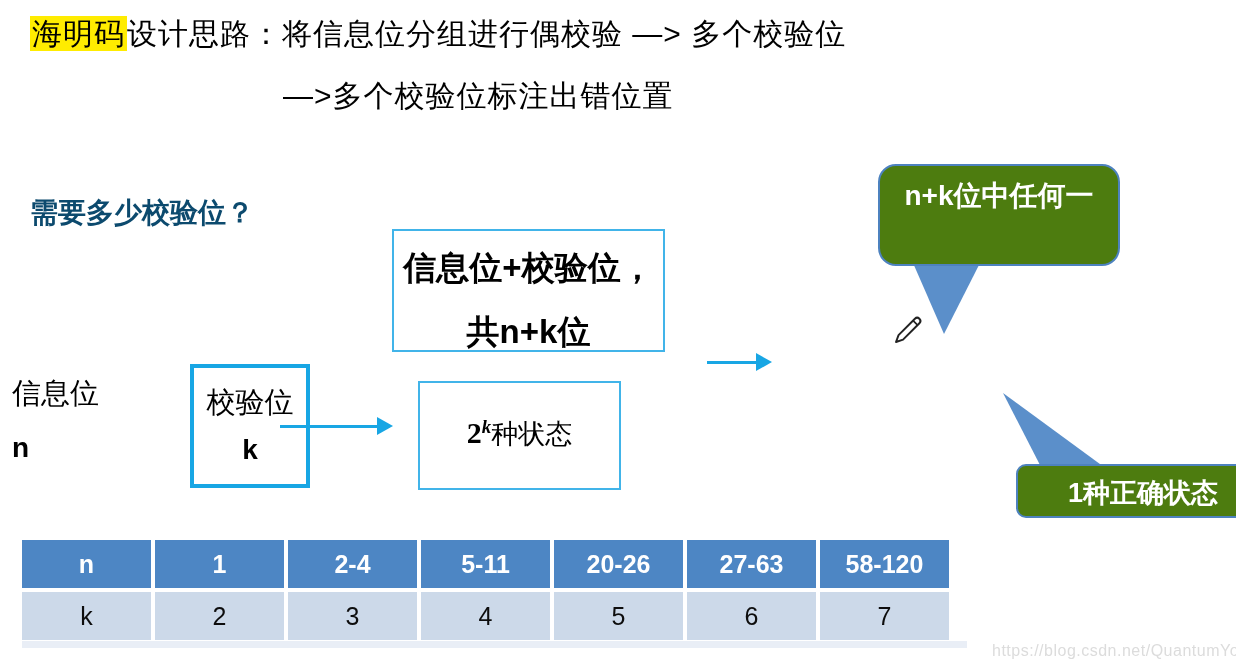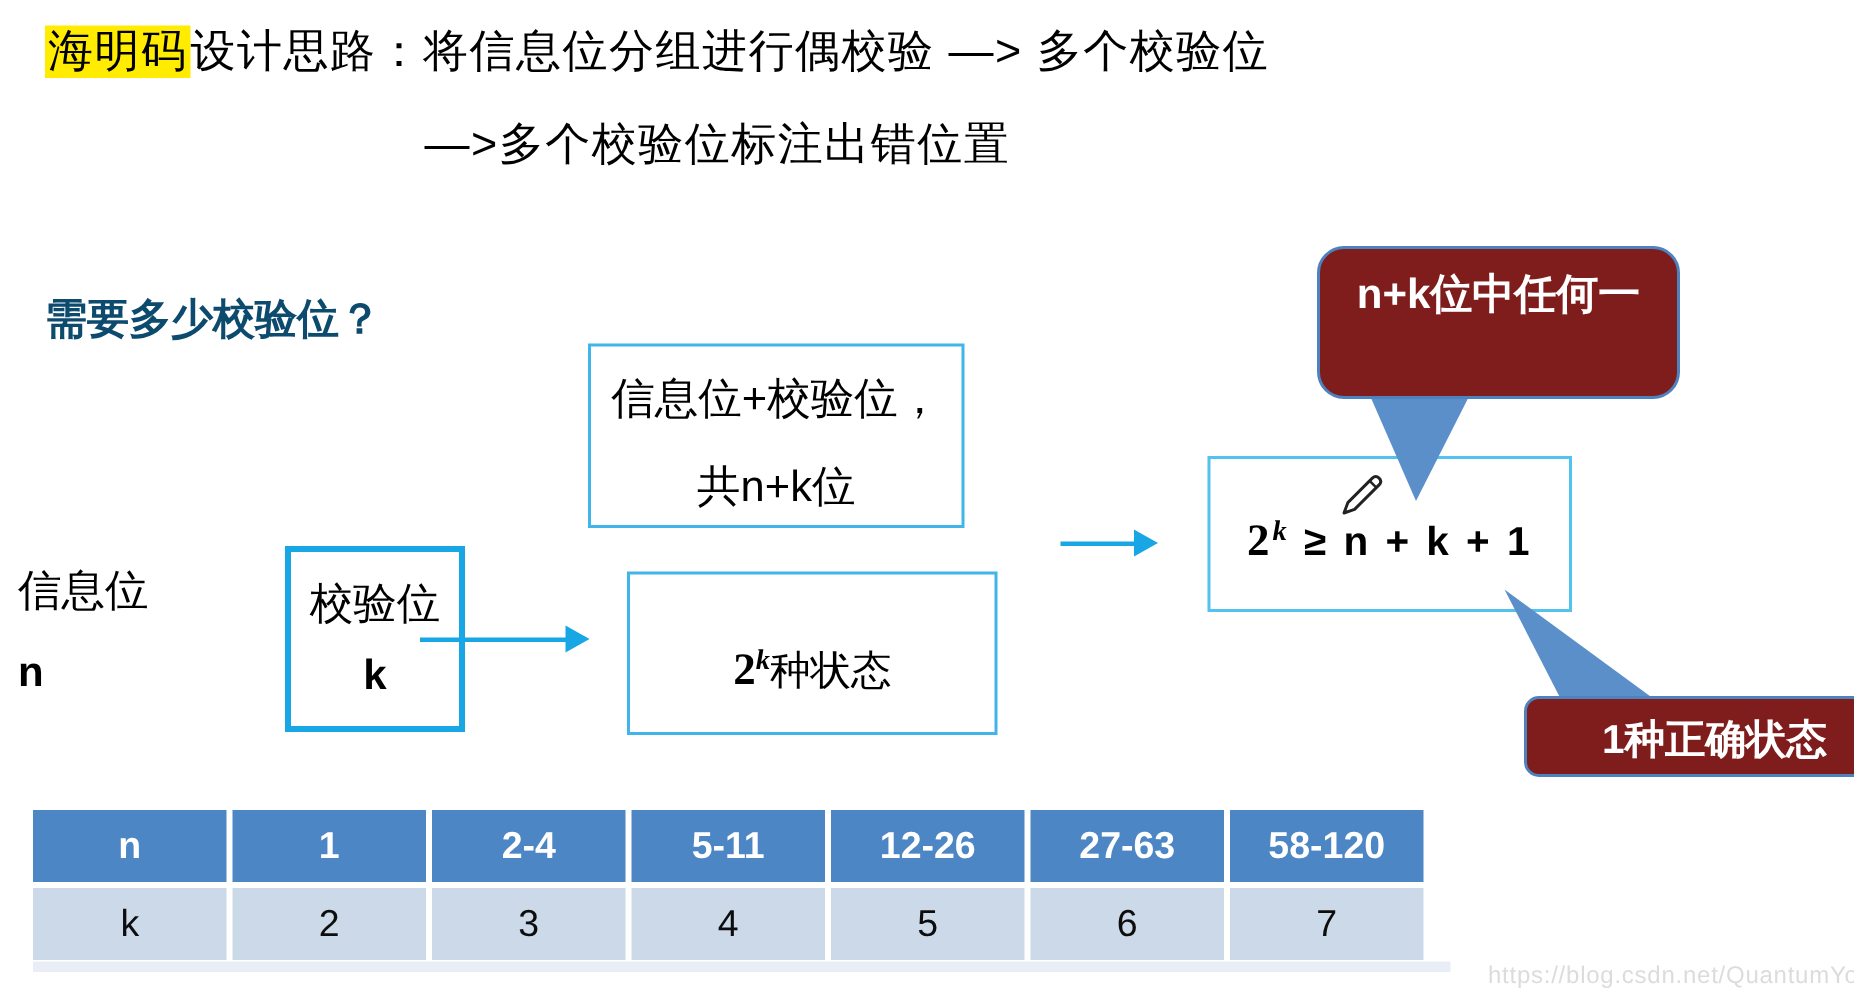"n+k位中任何一" .bubble { background: #7f1d1d -> #4d7c0f }
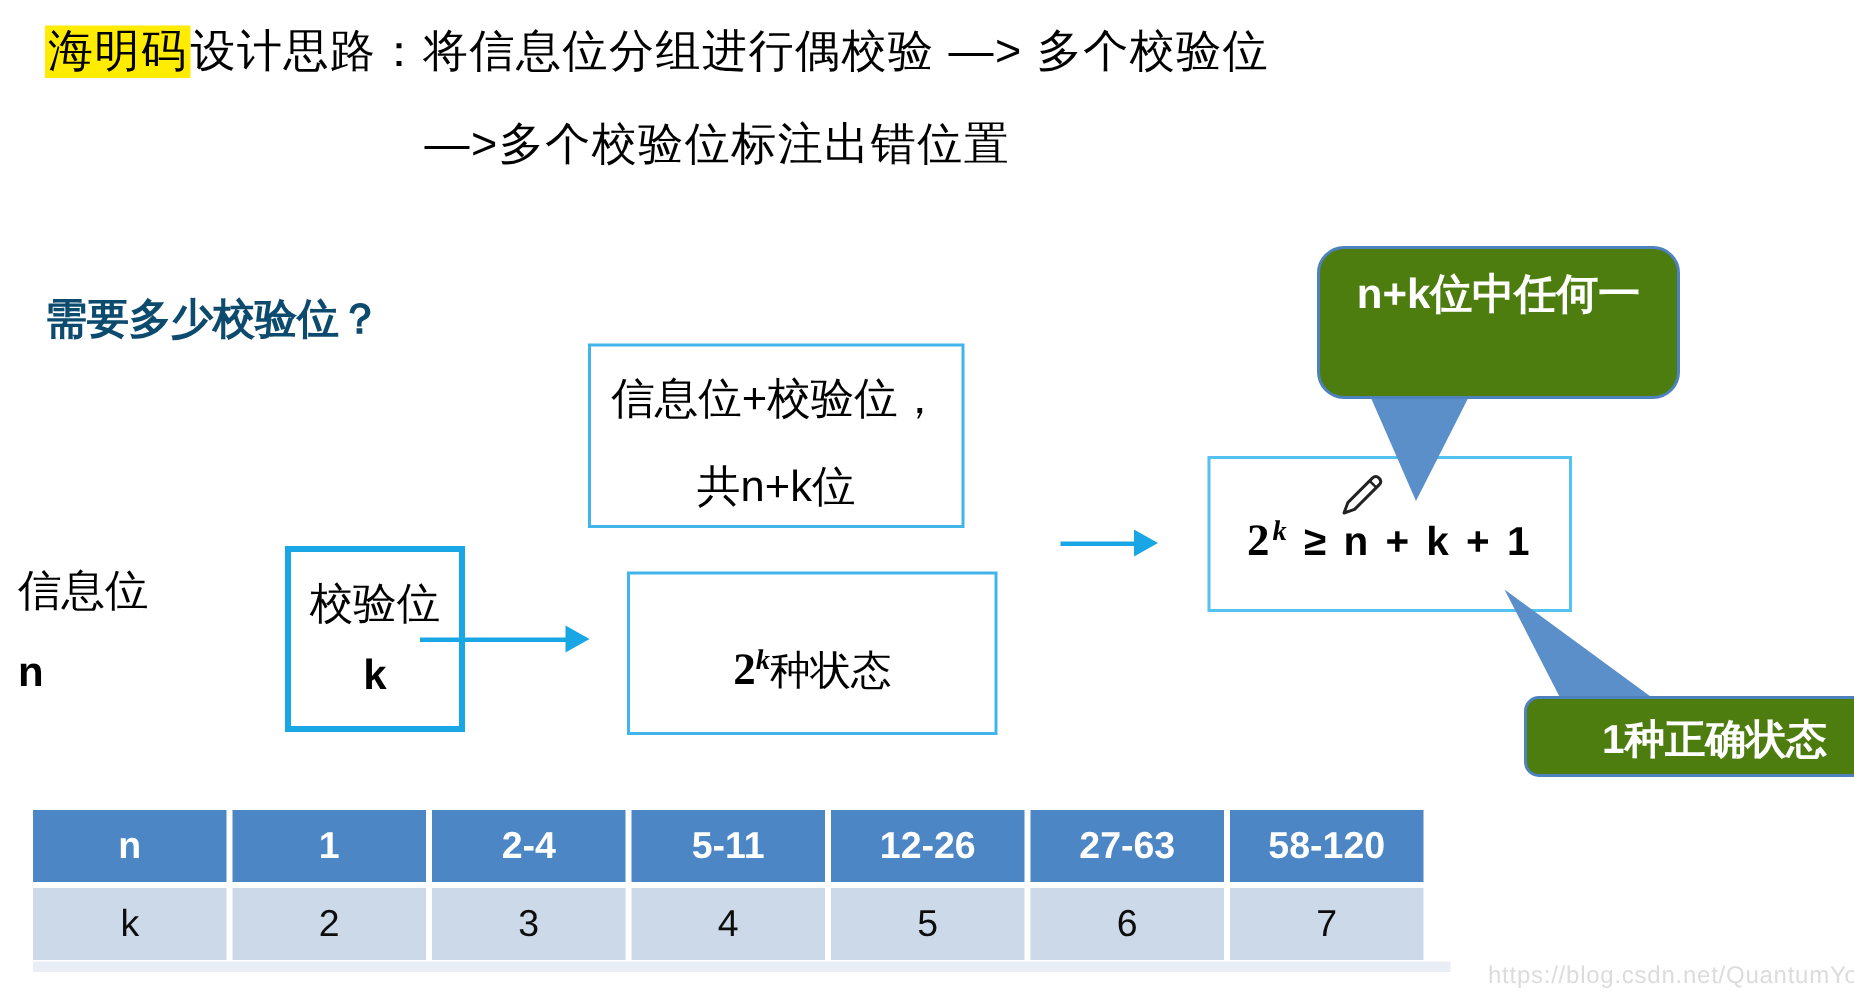"信息位+校验位，" .box1 { font-size: 29px -> 33px; font-weight: none -> bold; width: 251px -> 273px }
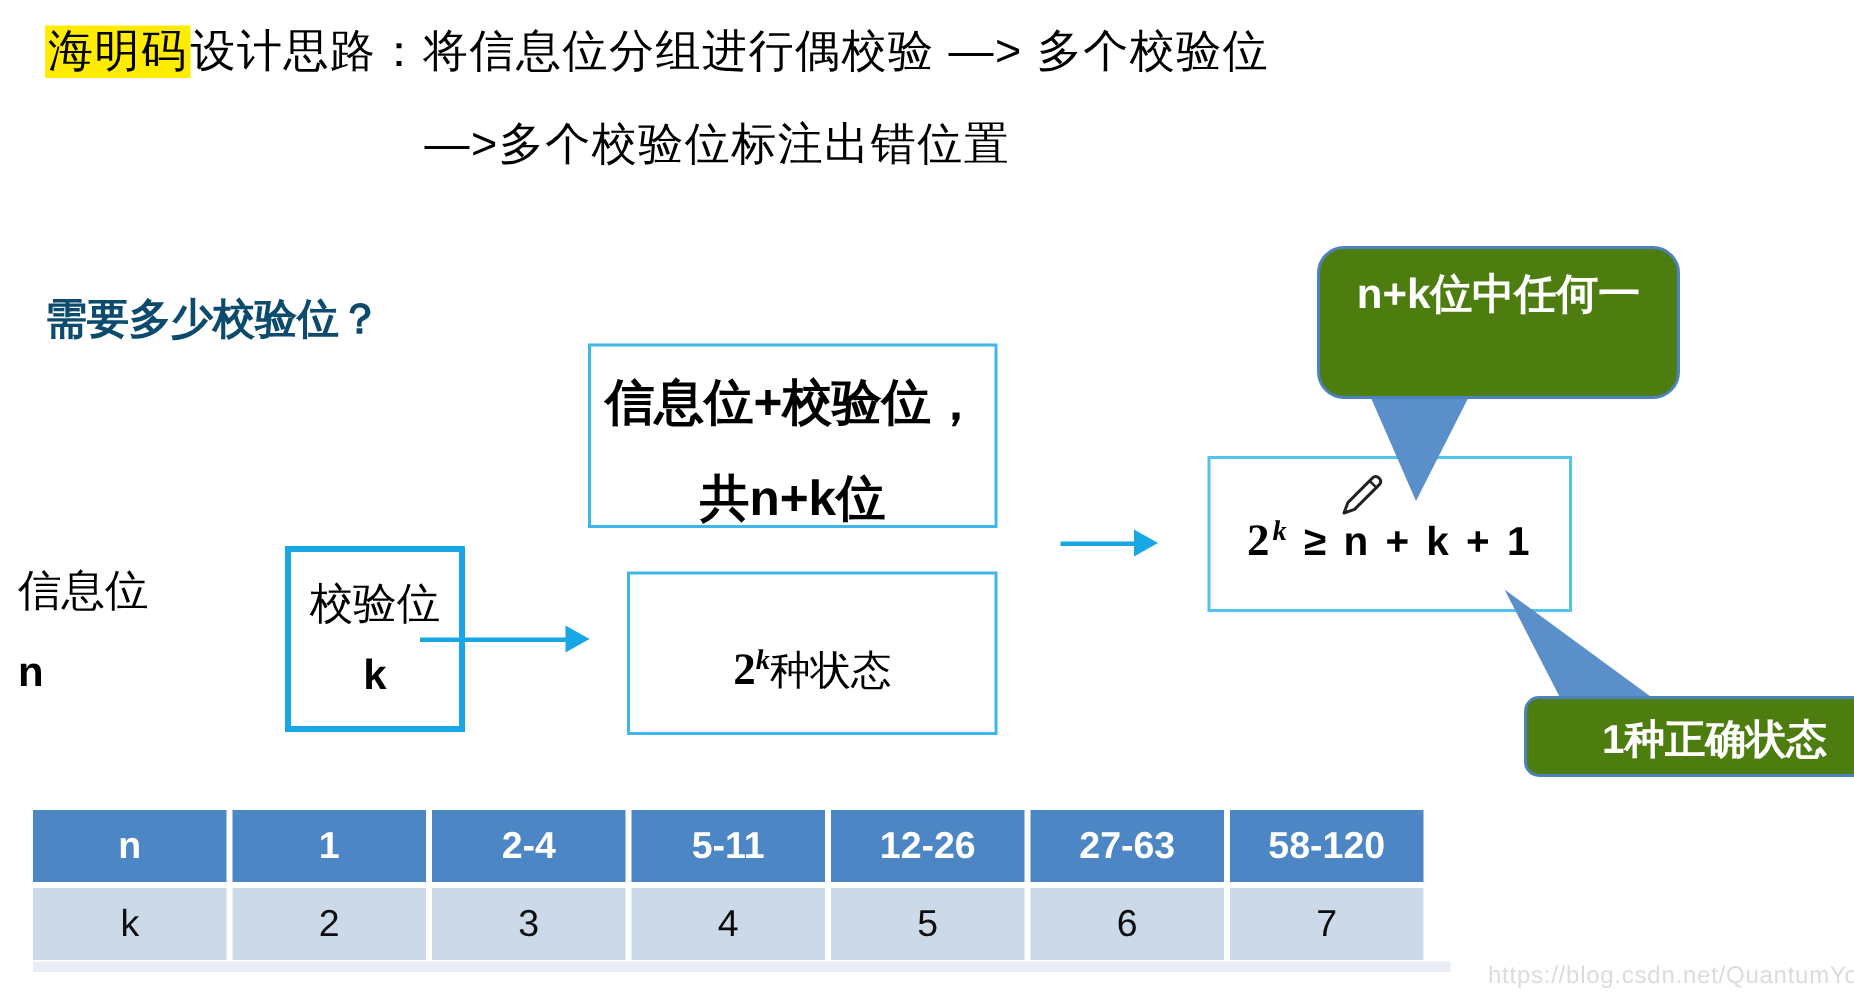"2k ≥ n + k" div.abs { html: <div> <span>2</span><span>k</span><span> ≥ n + k + 1</span> </div> -> none }
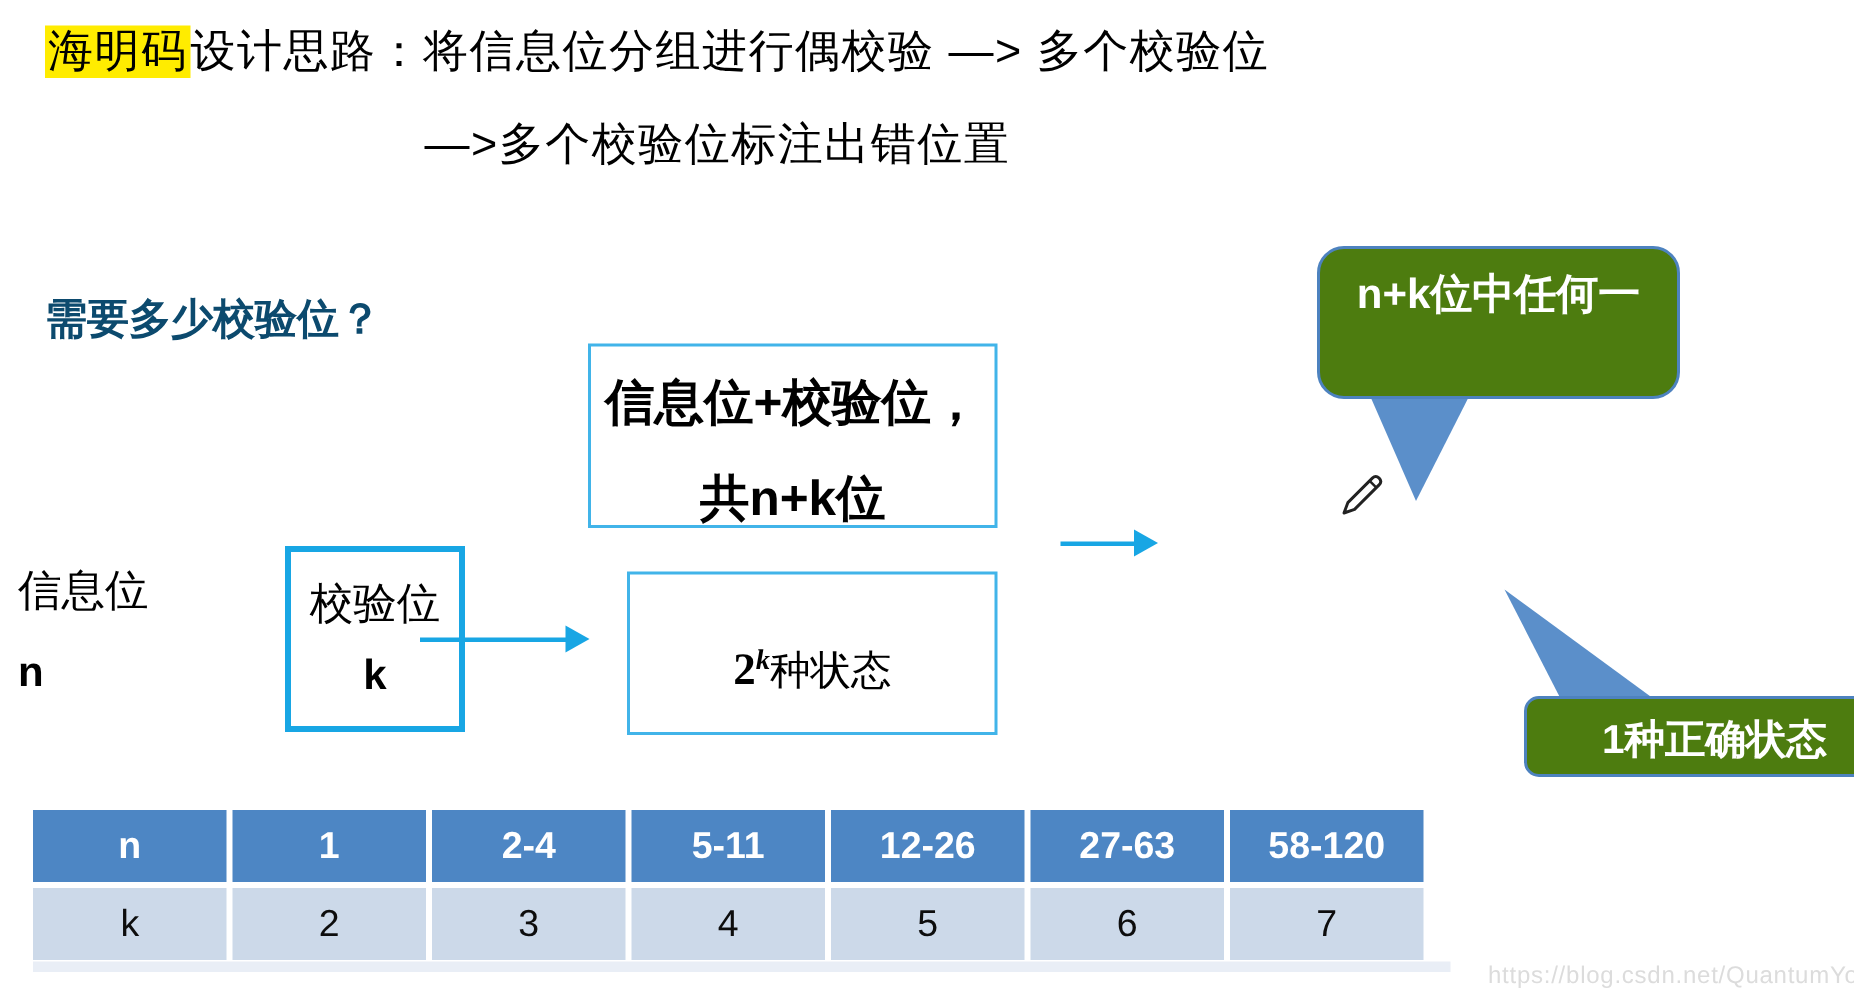"2k种状态" .box2 { padding-top: 46px -> 33px; width: 247px -> 203px }
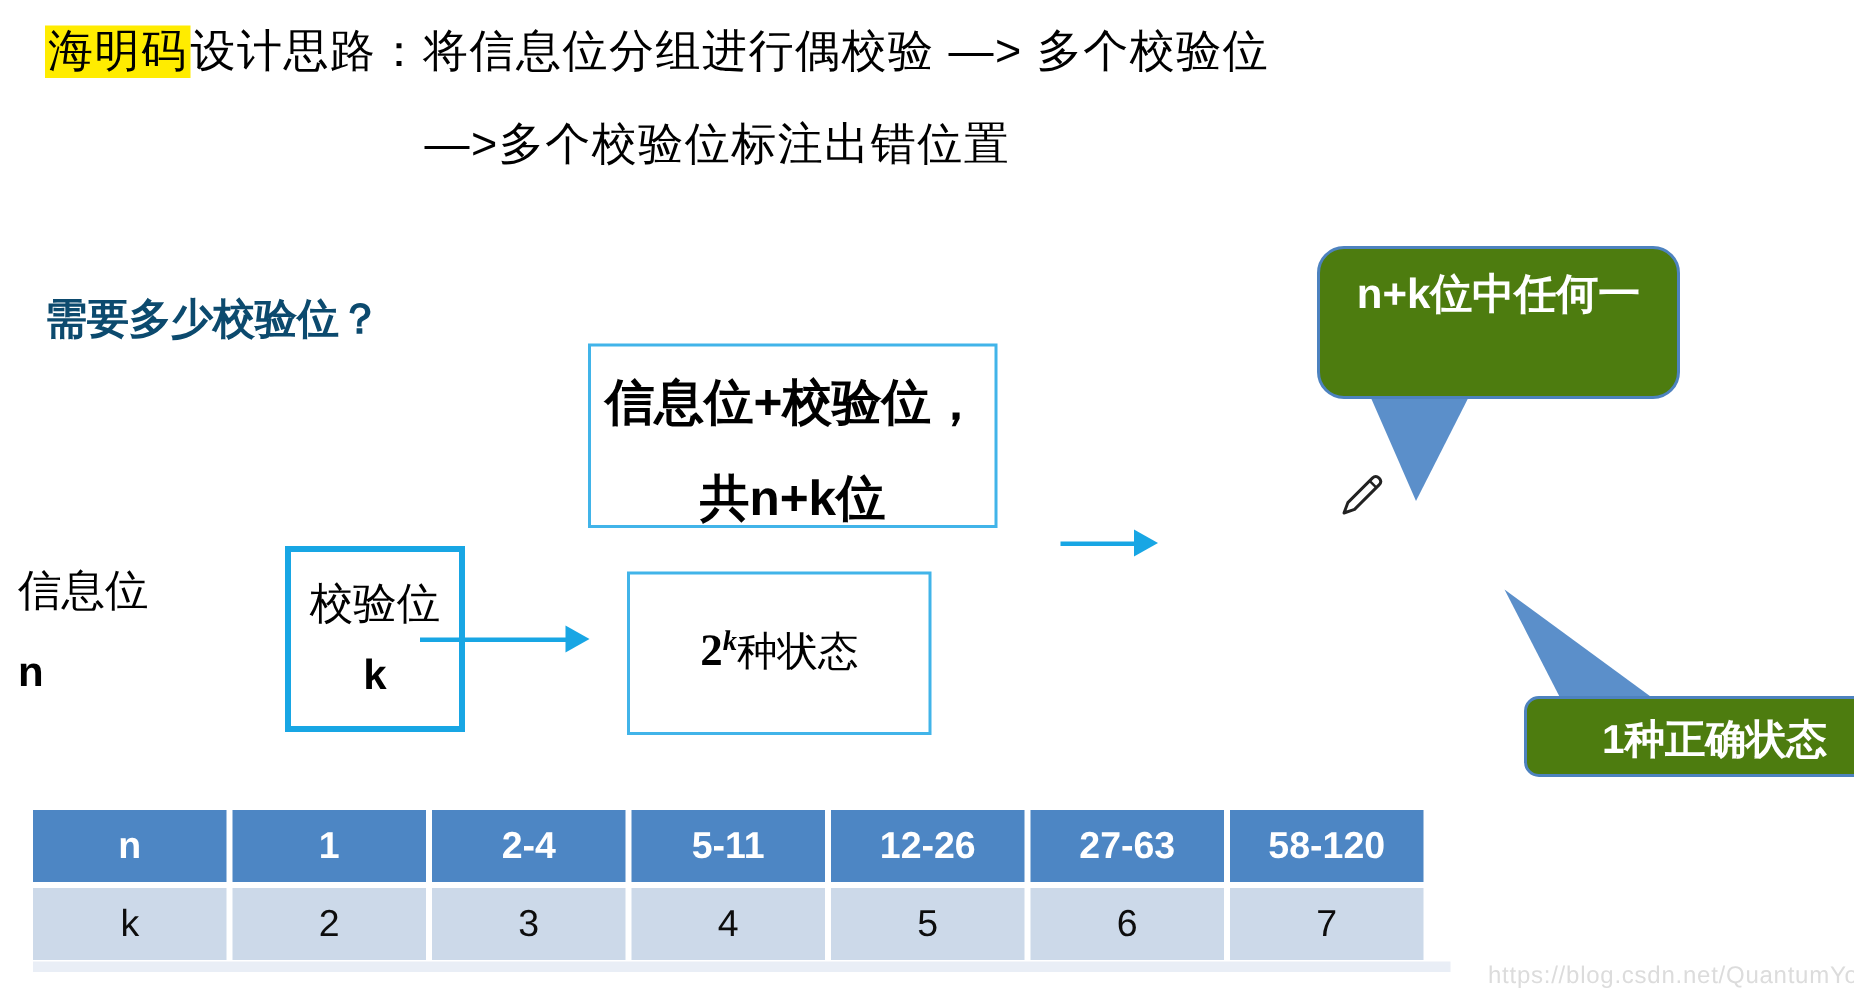"12-26" th { text: 12-26 -> 20-26 }
